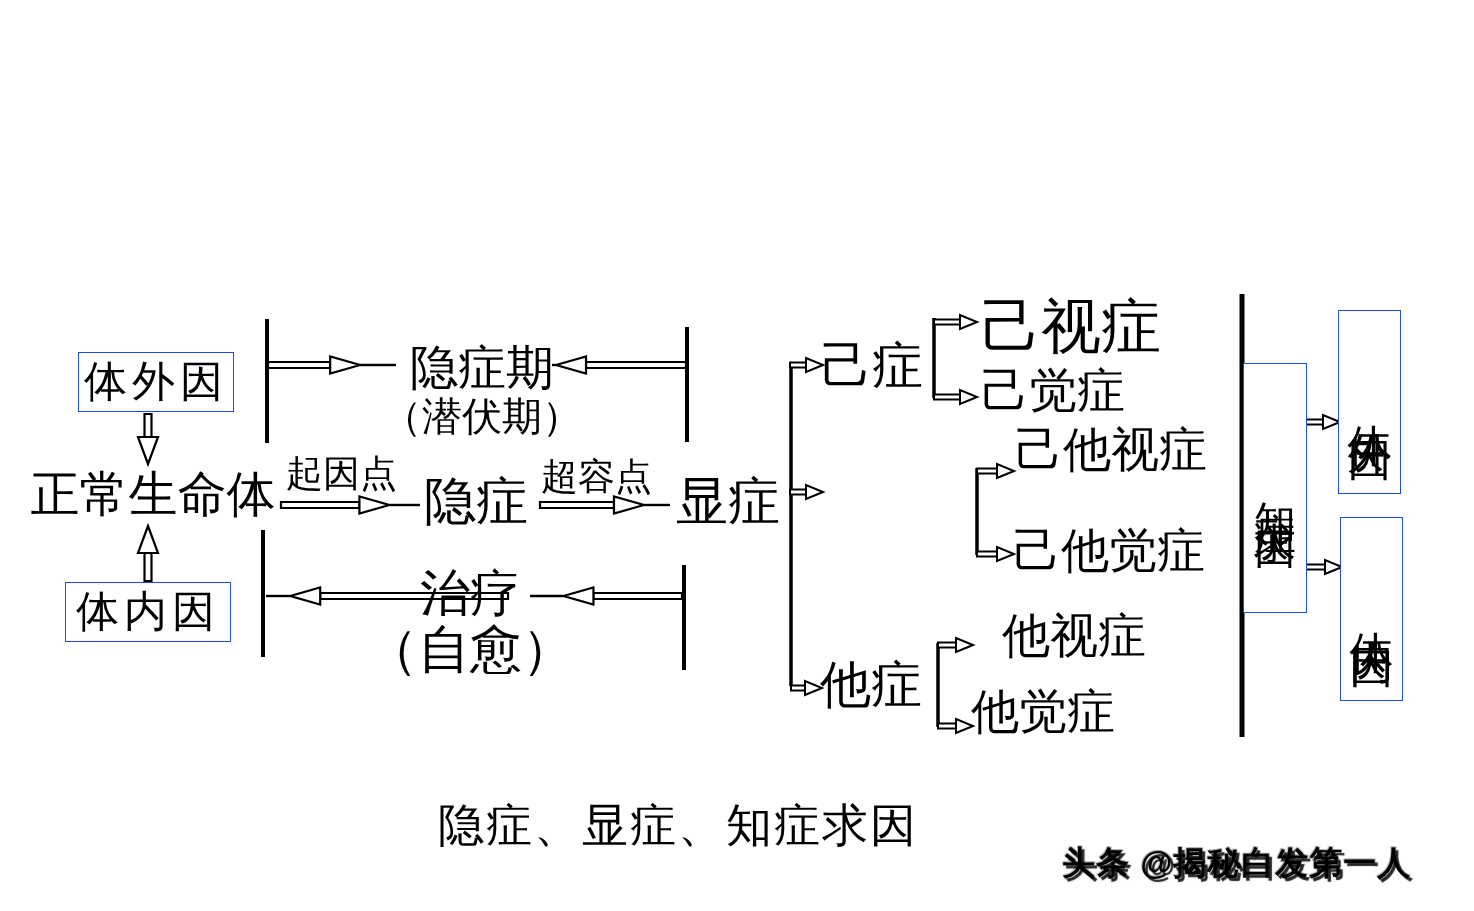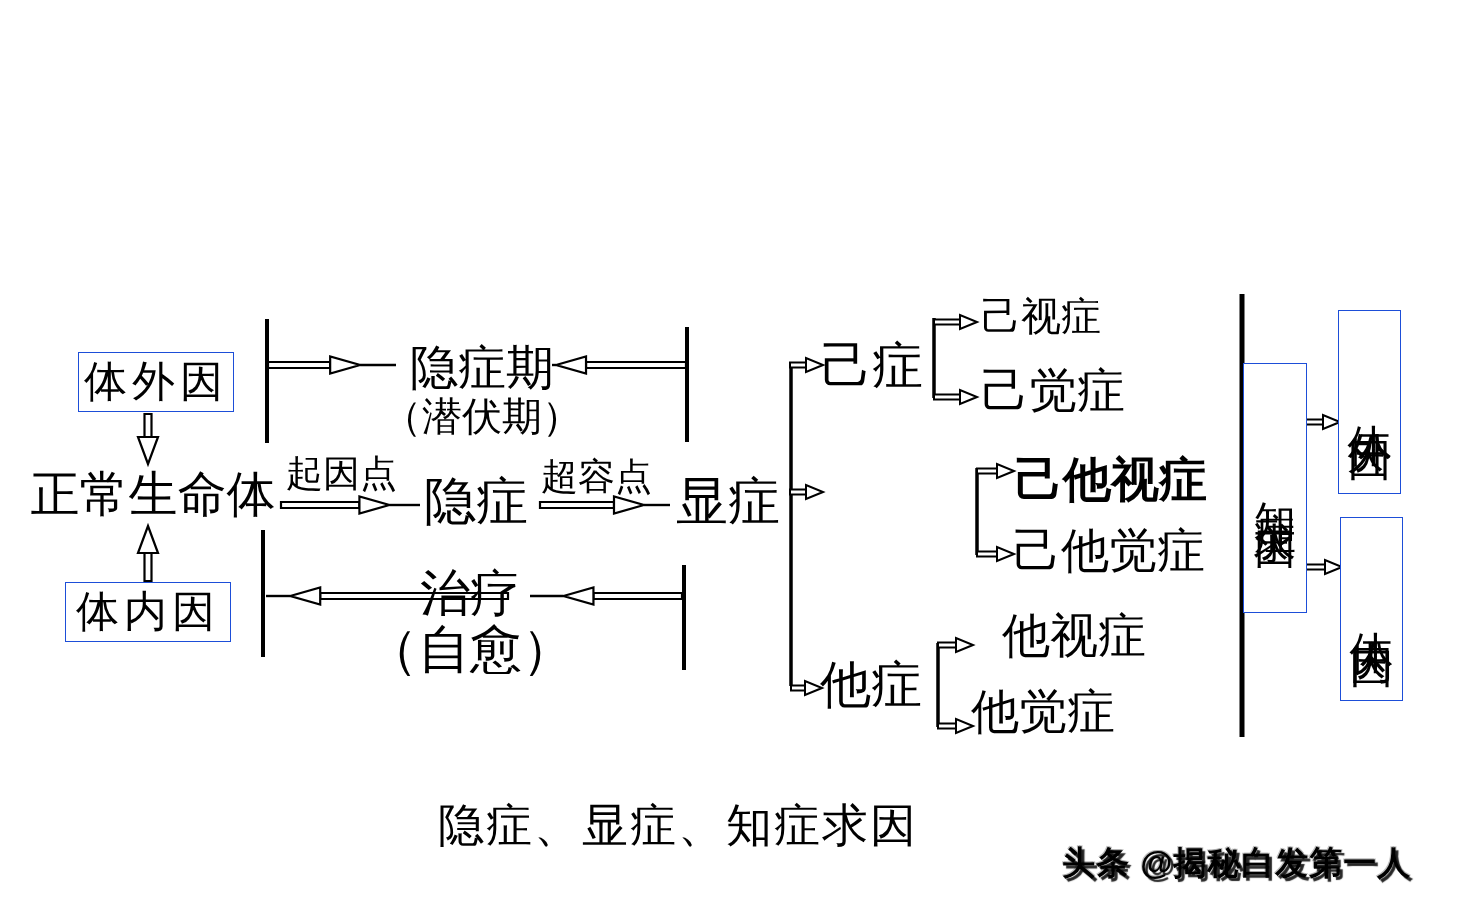"己视症" div.t { font-size: 40px -> 60px }
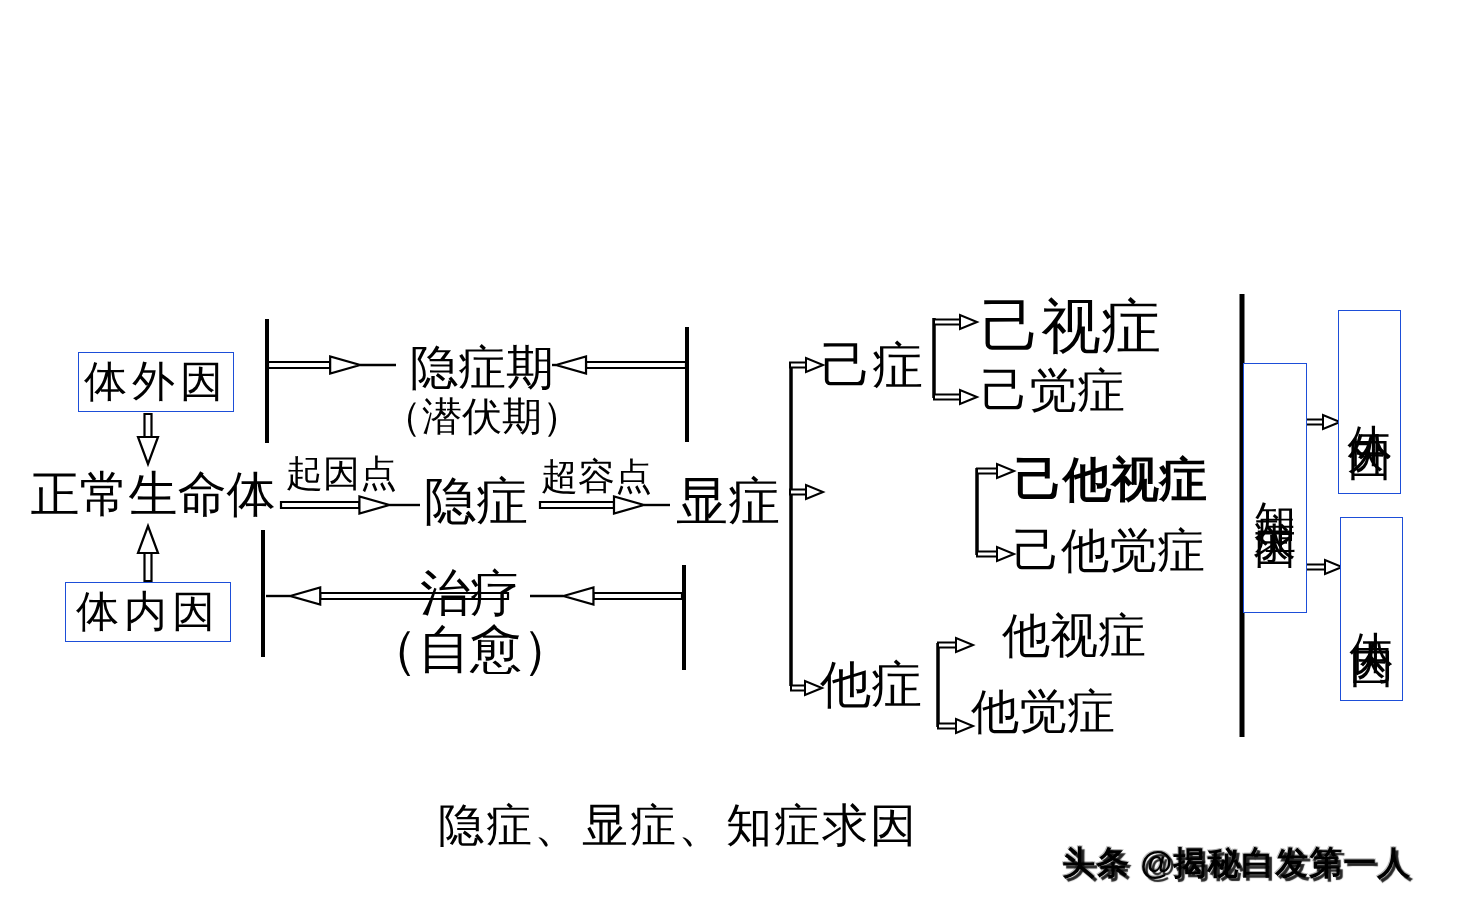"己他视症" div.t { font-weight: bold -> none; top: 455px -> 425px }
